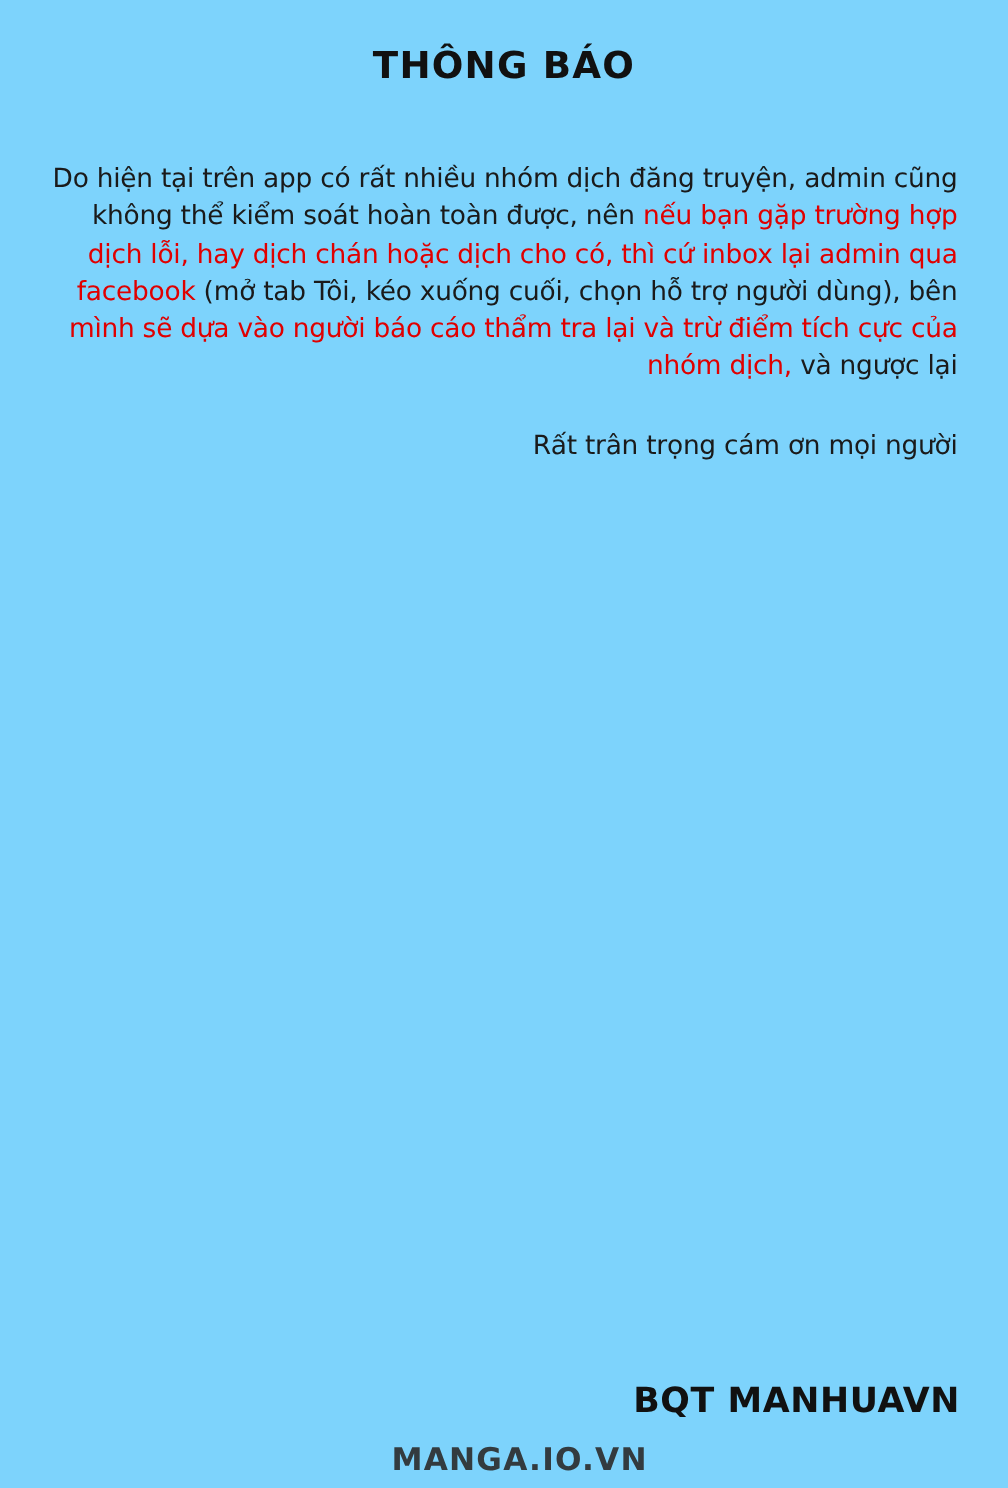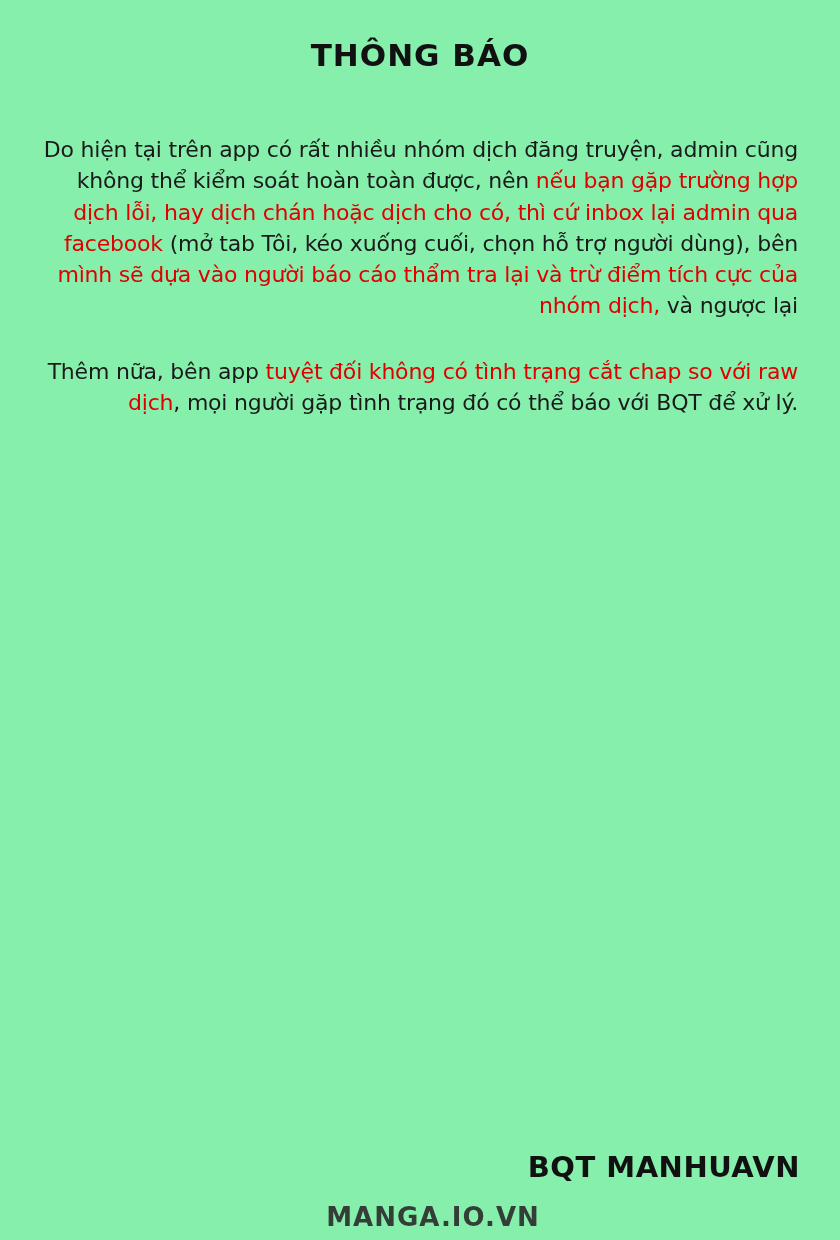"THÔNG BÁO" .page { background: #86efac -> #7dd3fc }
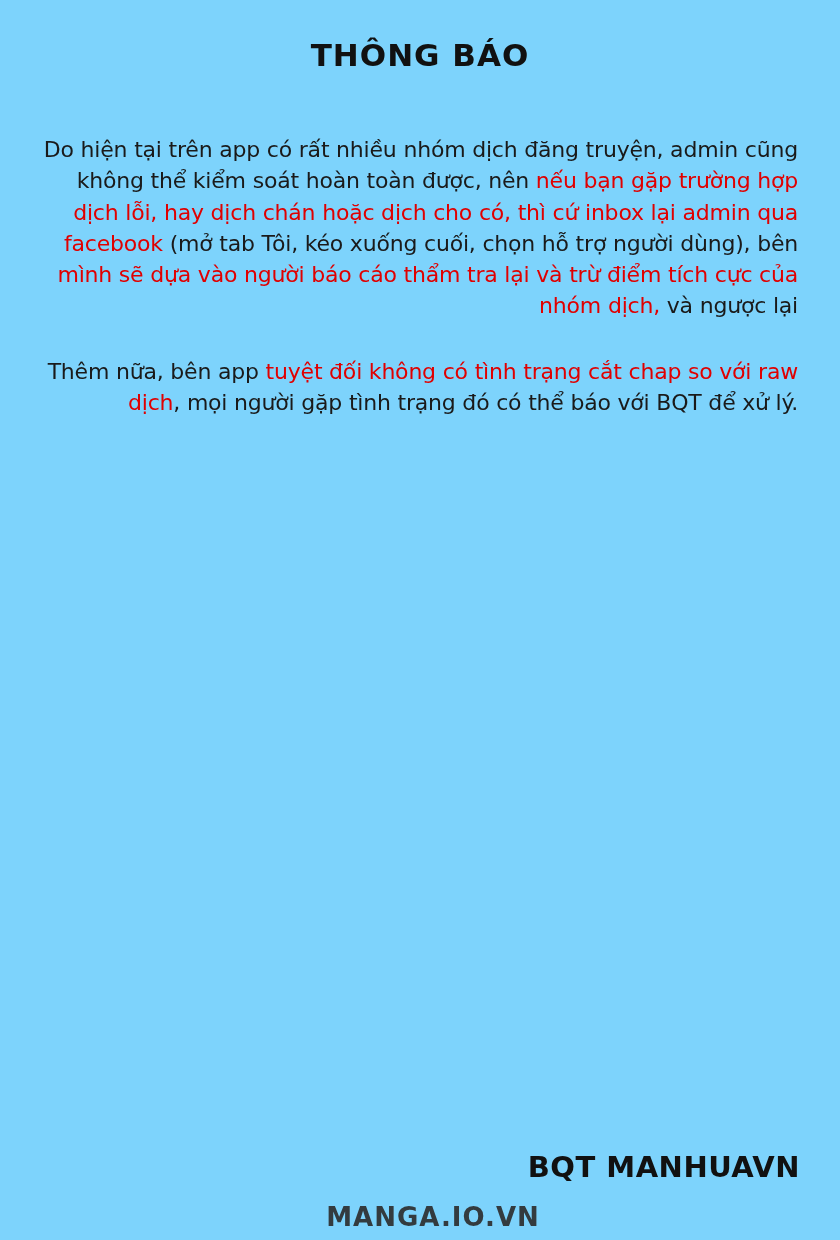"Thêm nữa, bên app tuyệt" p.para { html: <p><span>Thêm nữa, bên app </span><span>tuyệt đối không có tình trạng cắt chap so với raw dịch</span><span>, mọi người gặp tình trạng đó có thể báo với BQT để xử lý.</span></p> -> none }
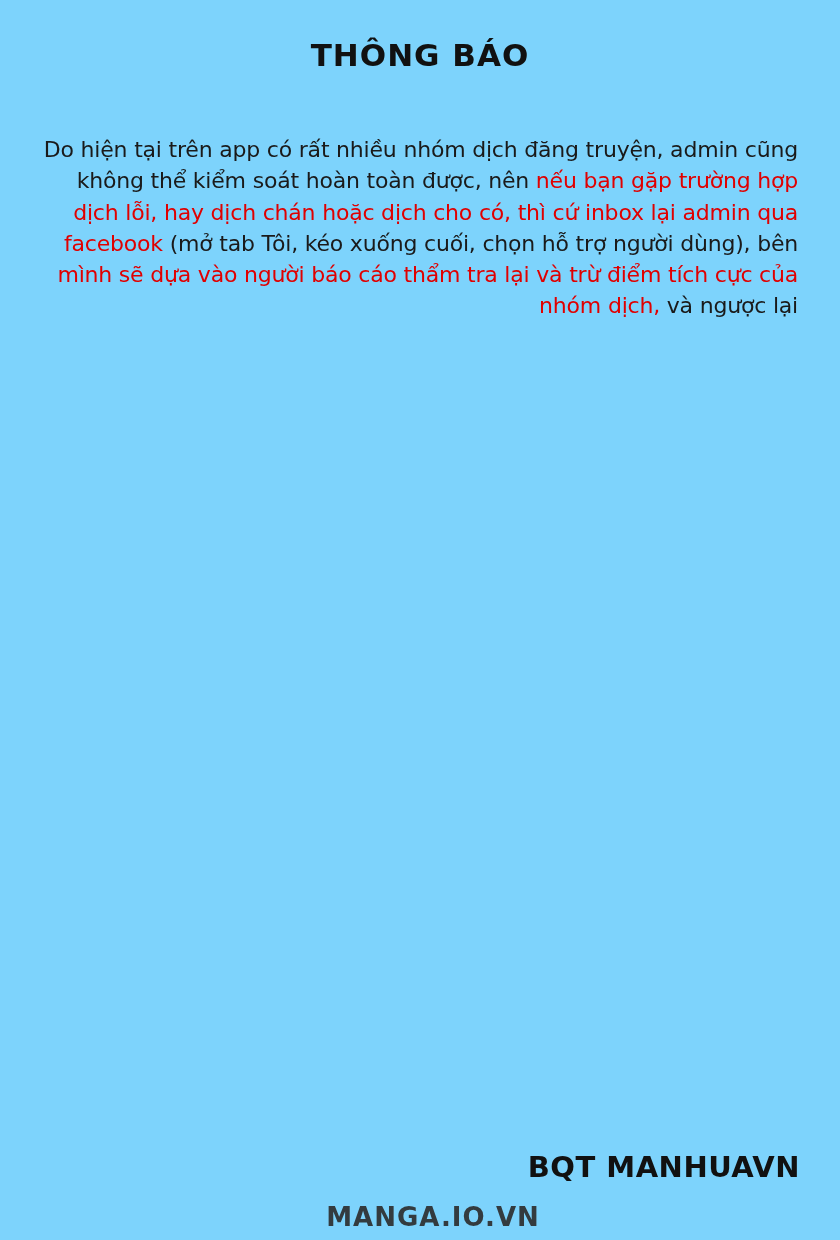"Rất trân trọng cám ơn" p.para { html: none -> <p><span>Rất trân trọng cám ơn mọi người</span></p> }
